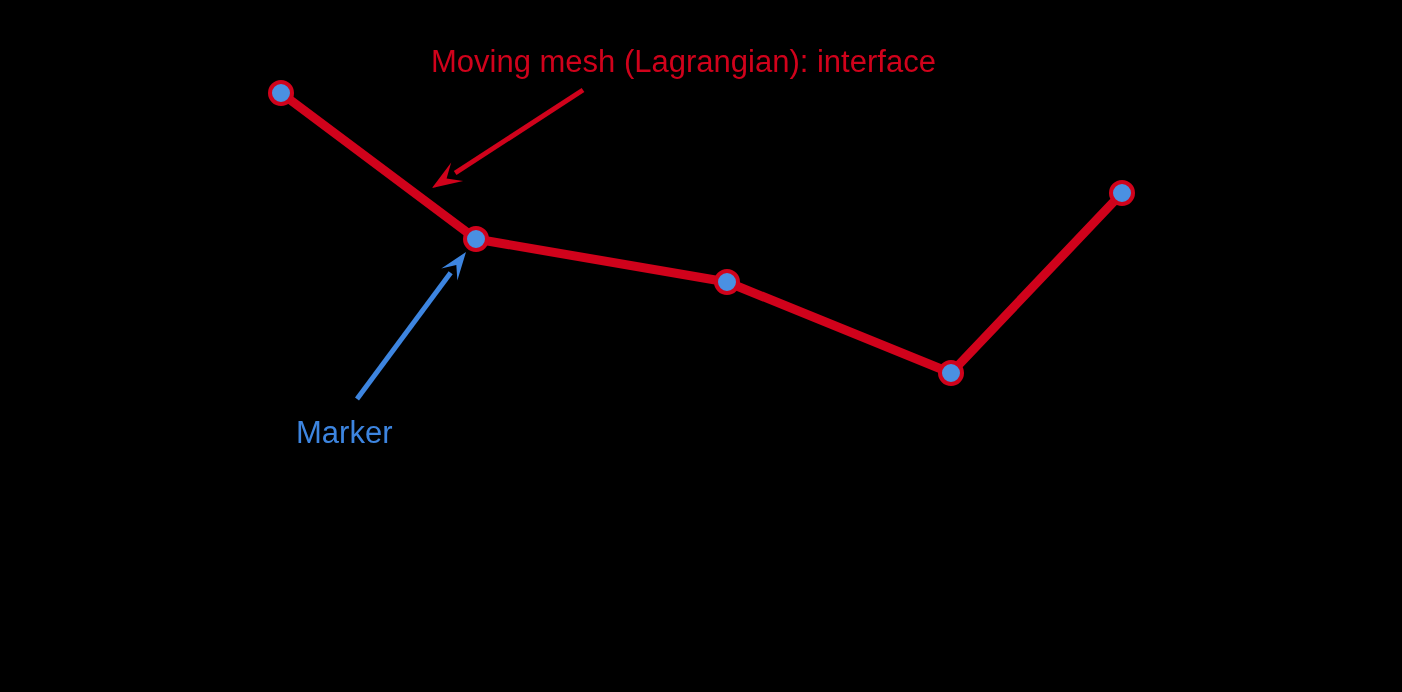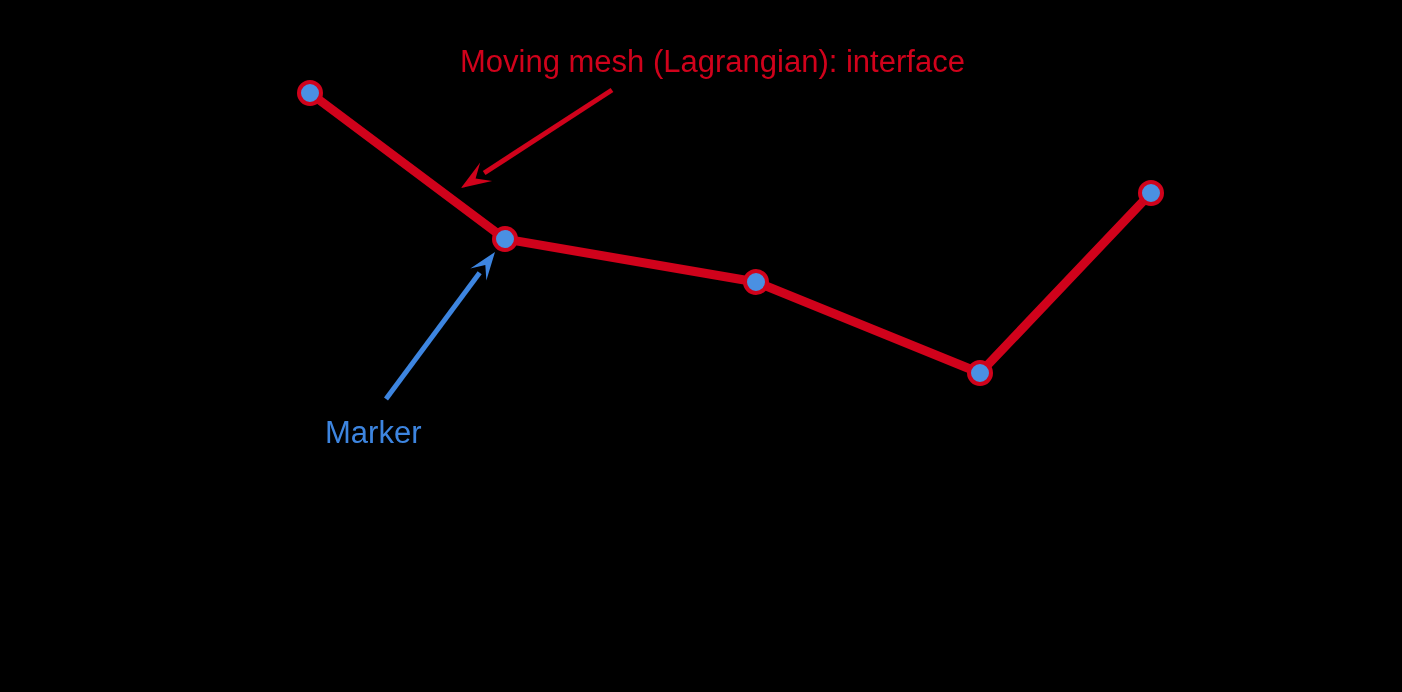"Moving mesh (Lagrangian): interface" div { margin-left: 29px -> none }
